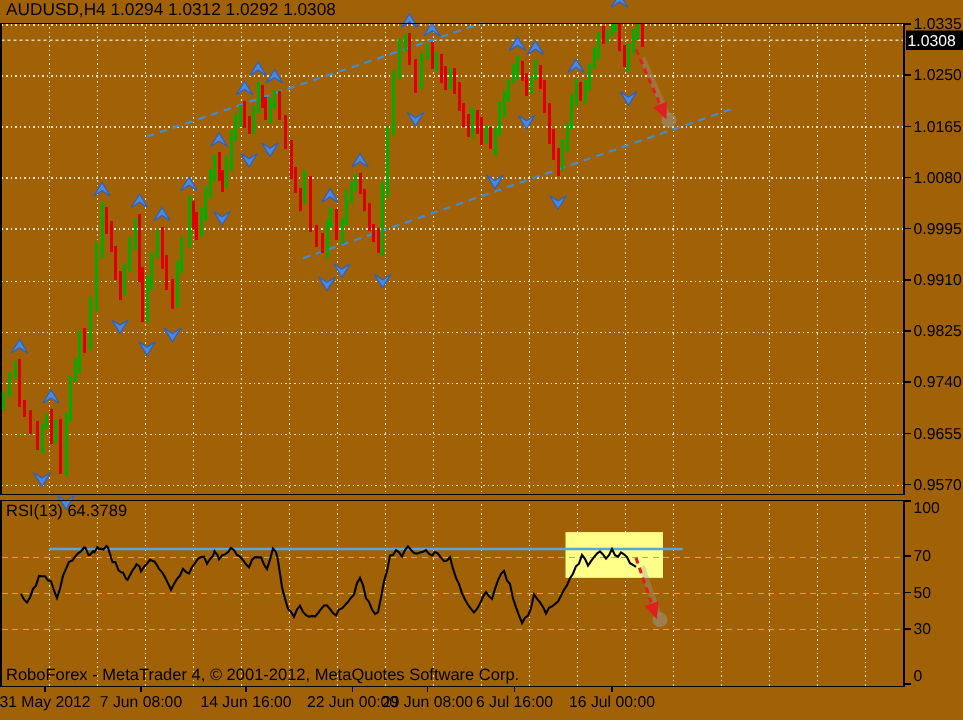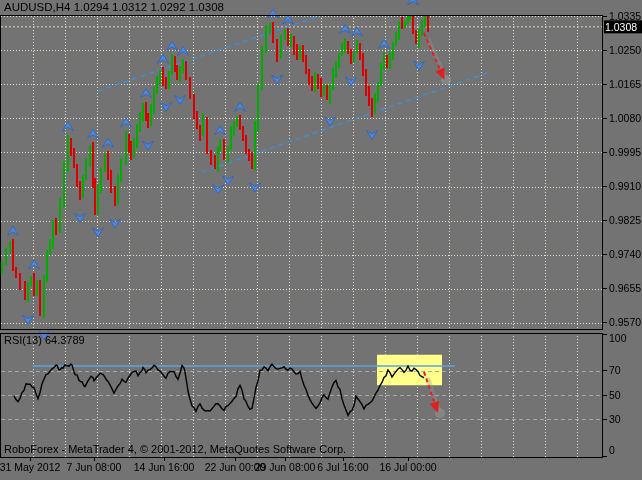"AUDUSD,H4 1.0294 1.0312 1.0292 1.0308" .screen { background: #737373 -> #a16207 }
